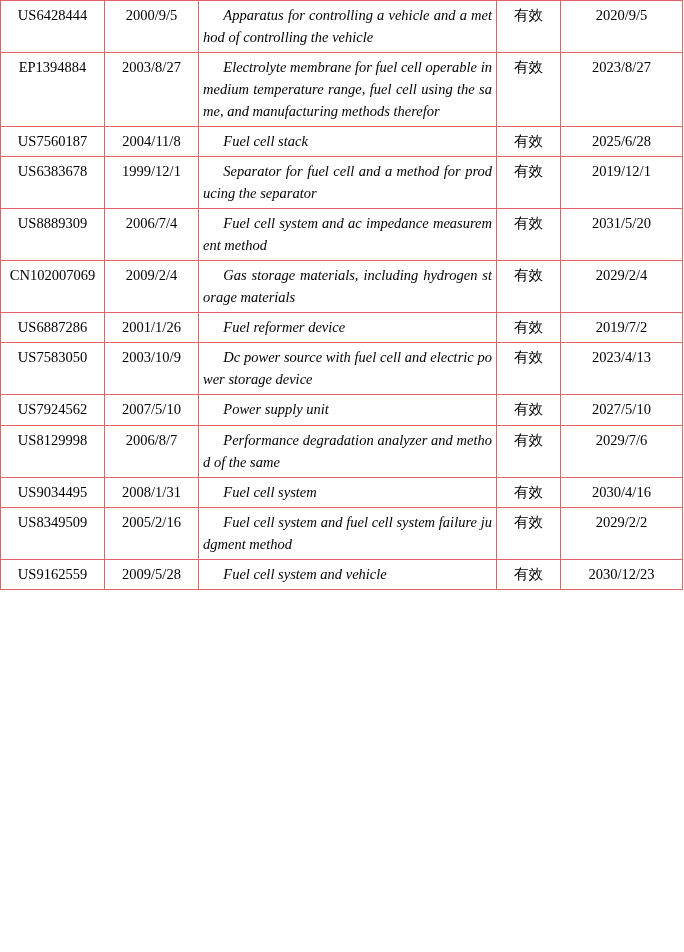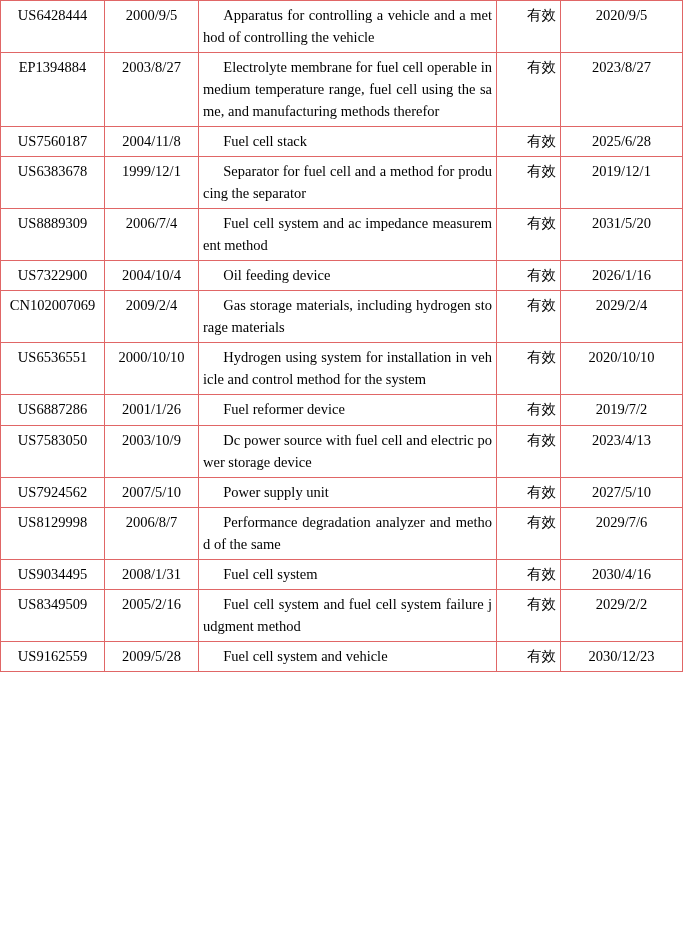"Apparatus for controlling a vehicle" td.title { font-style: none -> italic }
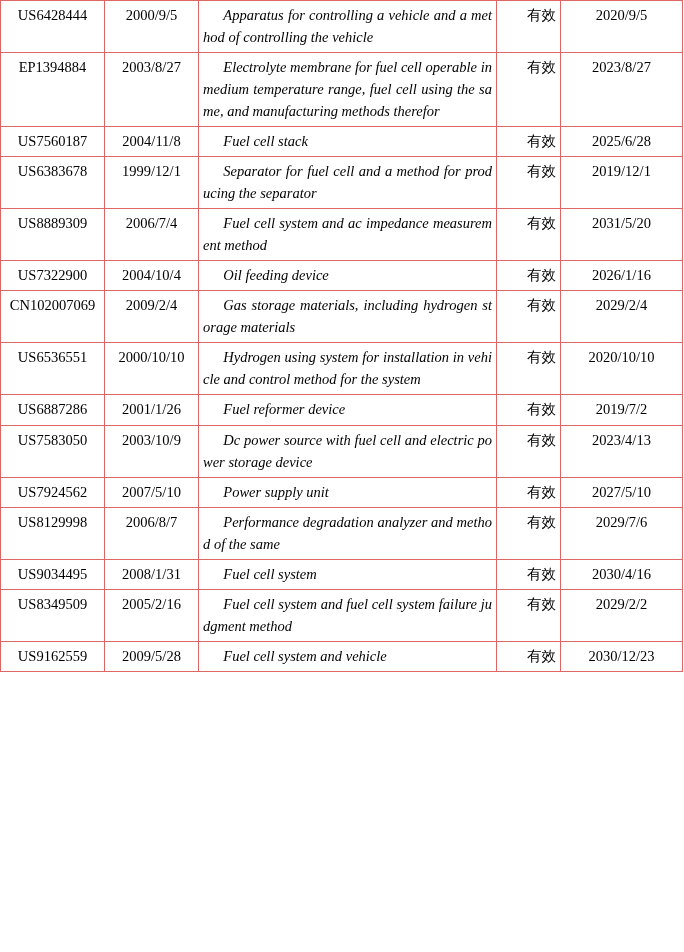"有效" td.status { text-align: right -> center }
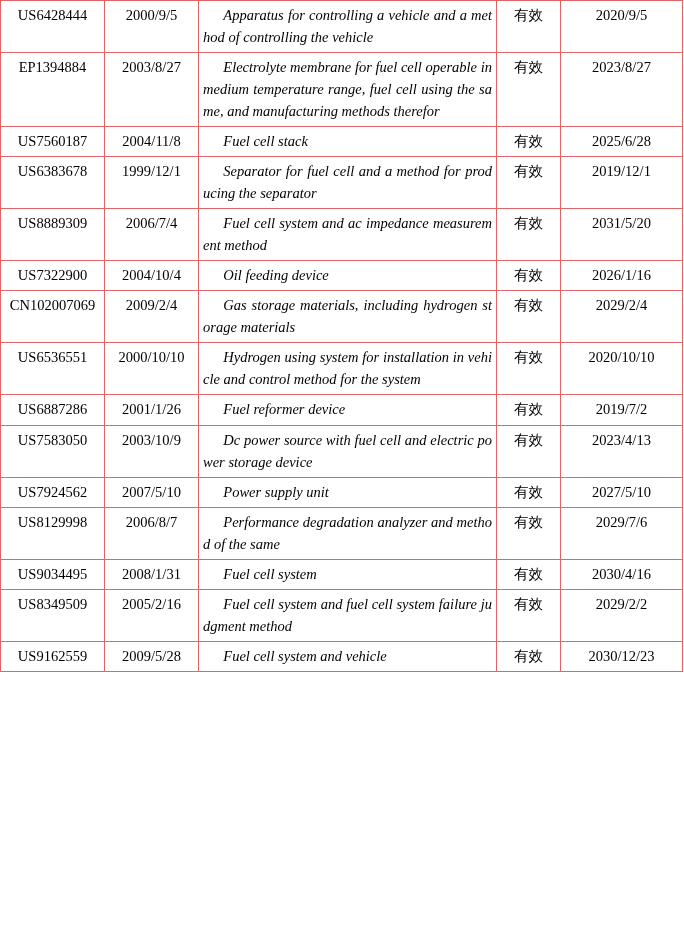"US7322900" tr { html: <tr> <td>US7322900</td> <td>2004/10/4</td> <td> <span>Oil feeding device</span> </td> <td>有效</td> <td>2026/1/16</td> </tr> -> none }
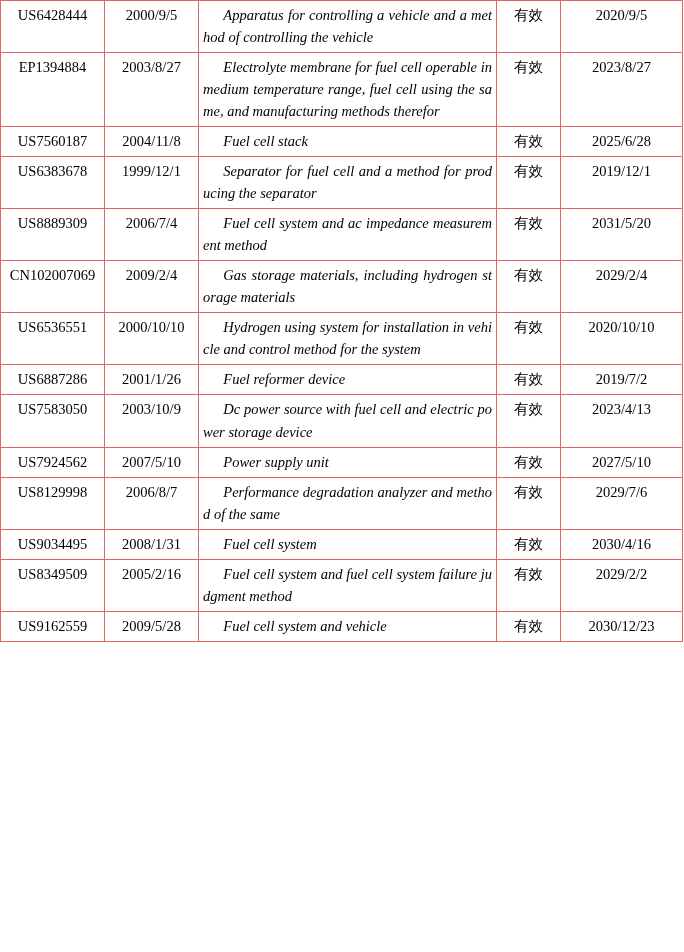"US6536551" tr { html: <tr> <td>US6536551</td> <td>2000/10/10</td> <td> <span>Hydrogen using system for installation in vehicle and control method for the system</span> </td> <td>有效</td> <td>2020/10/10</td> </tr> -> none }
